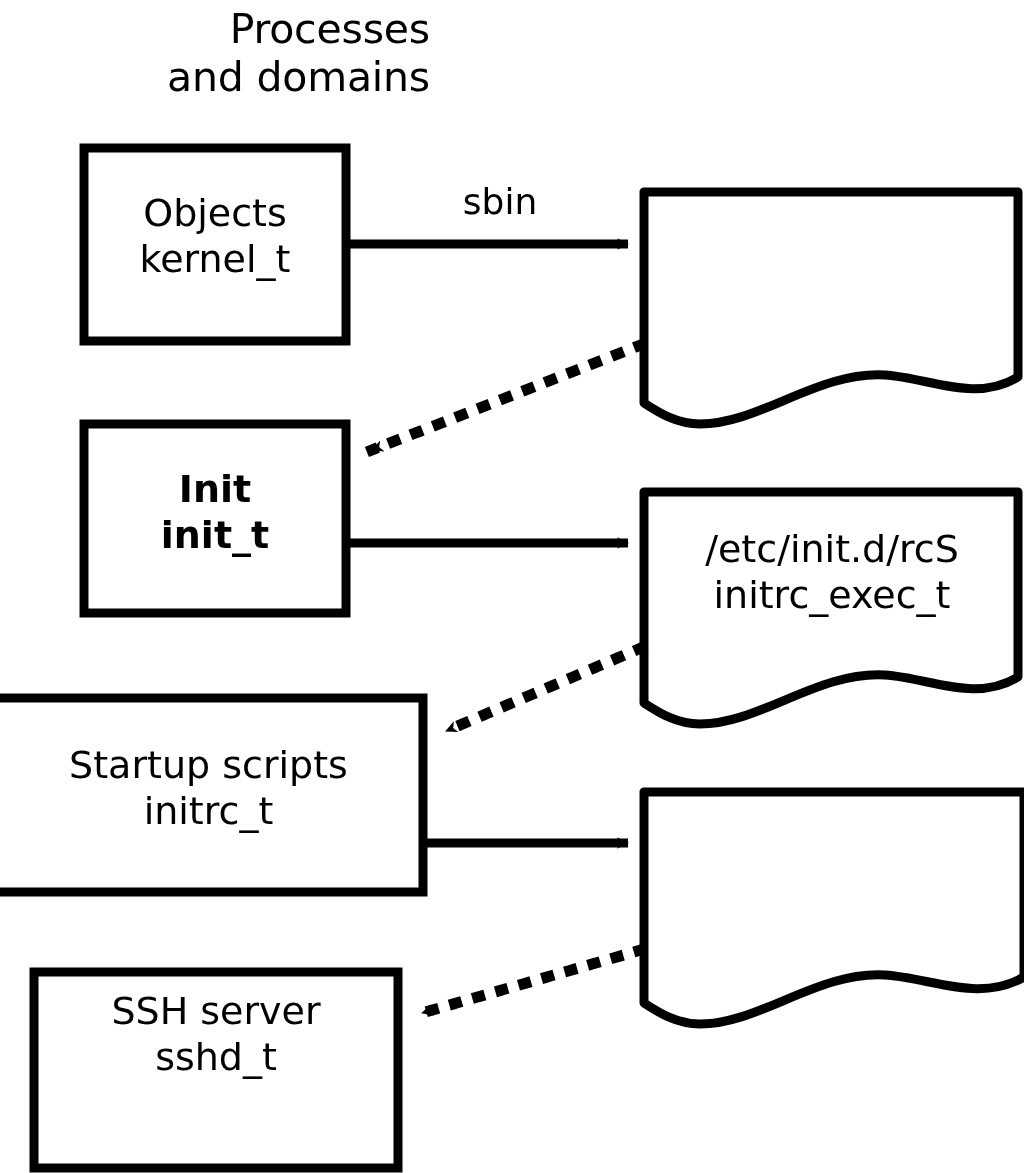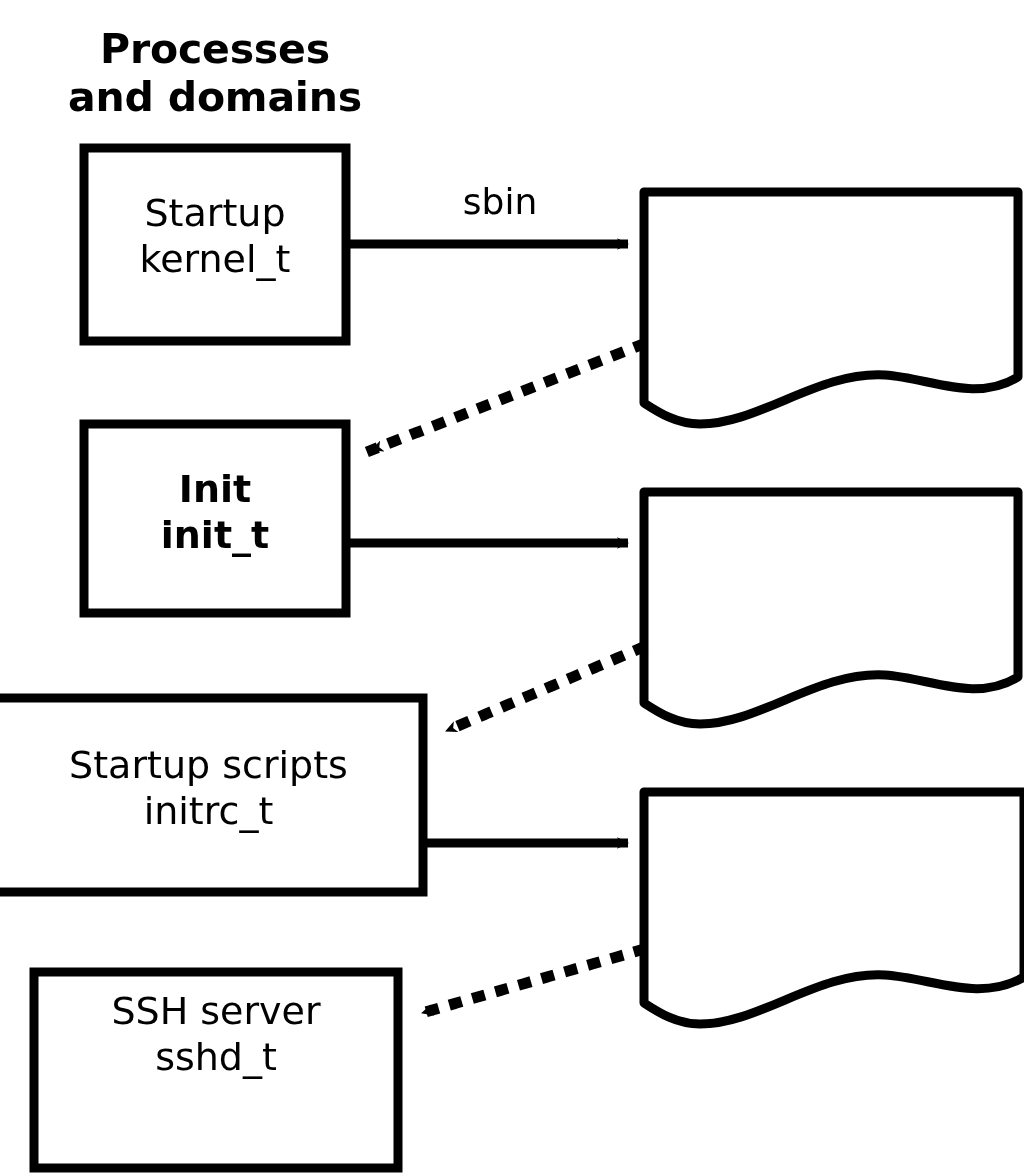"Processes" .col-header { font-weight: bold -> normal; margin-top: 20px -> none; text-align: center -> right }
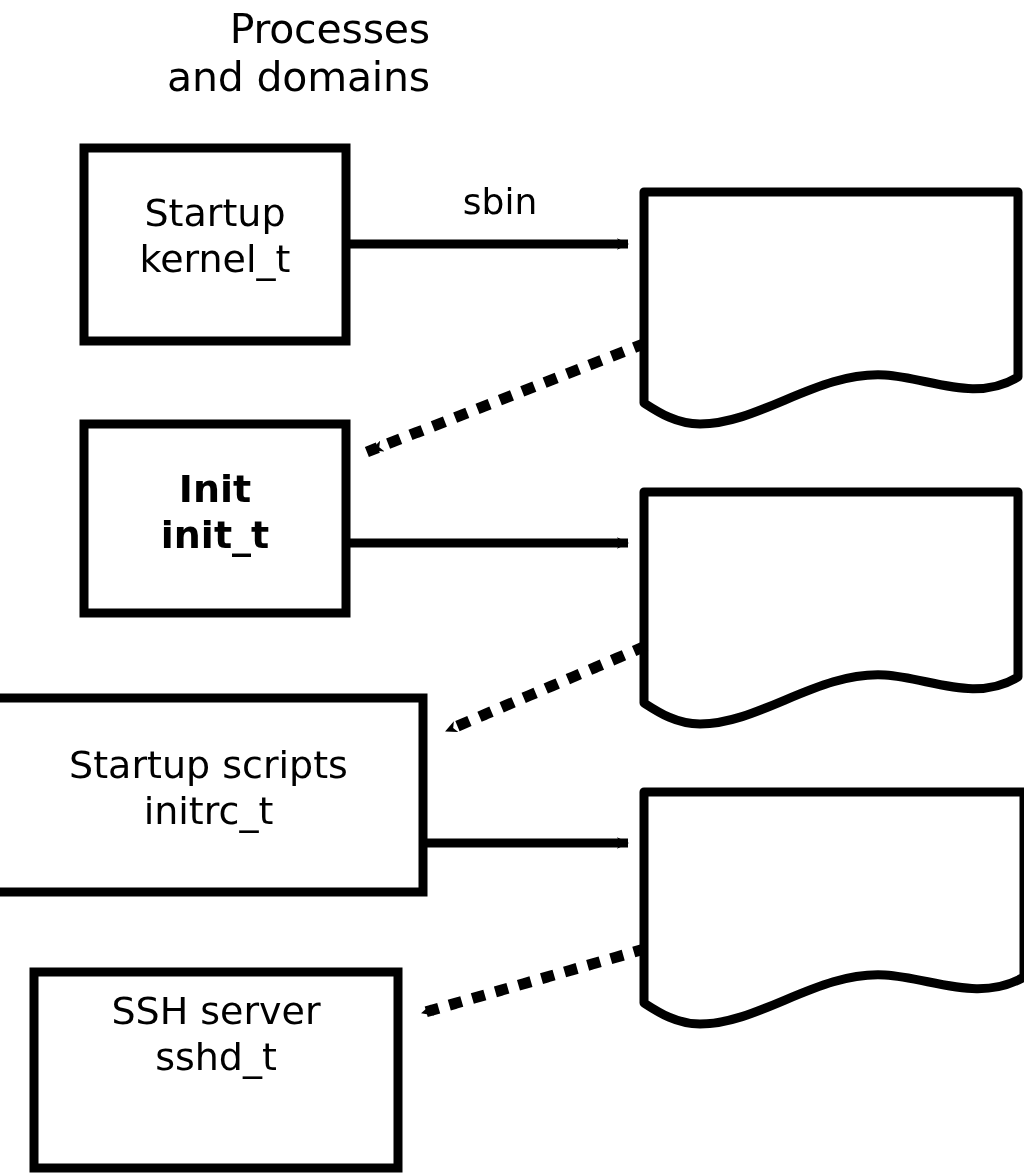"Startup" div.node-label { text: Startup -> Objects }
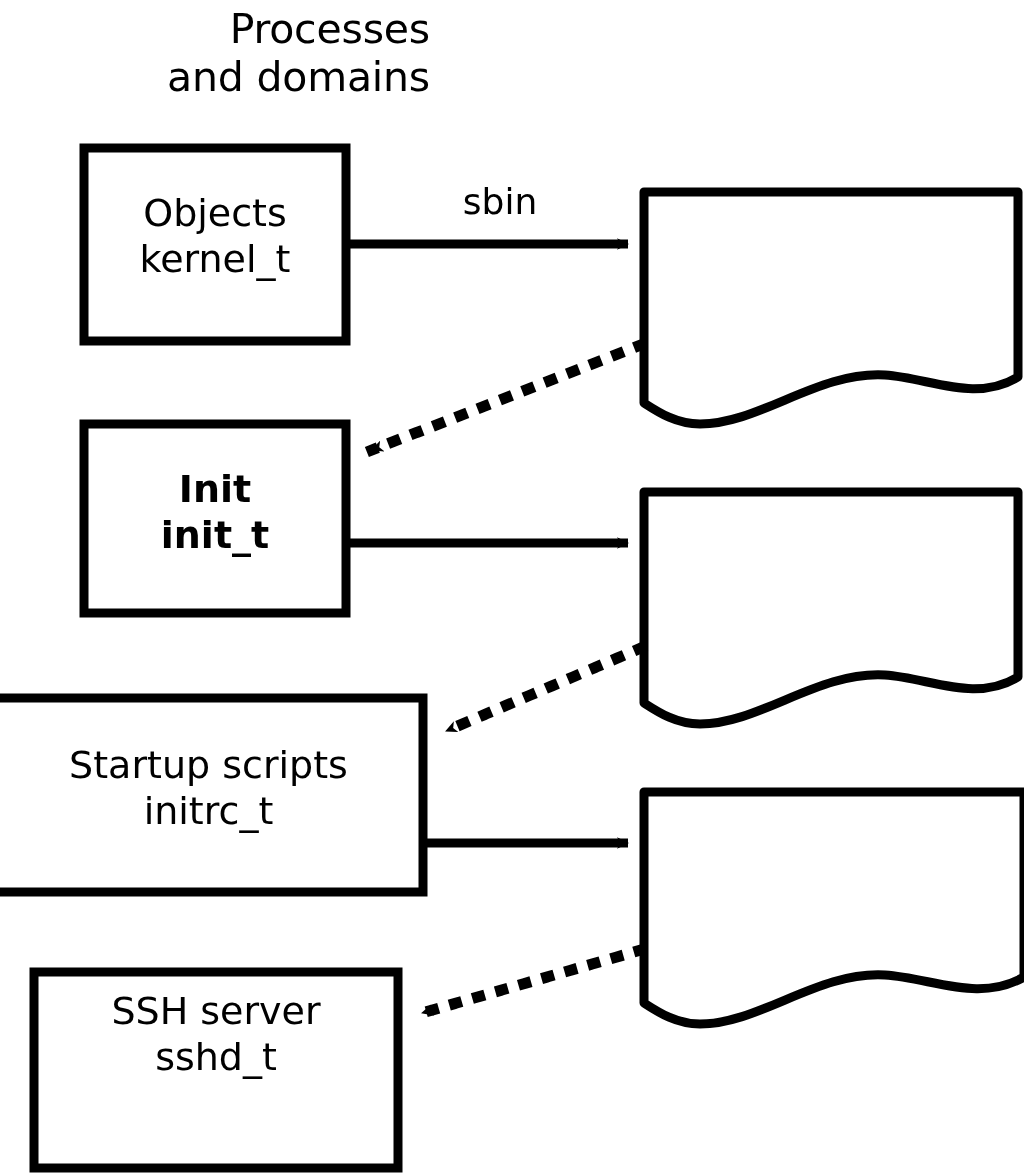"/etc/init.d/rcS" div.node-label { html: none -> <div>/etc/init.d/rcS initrc_exec_t</div> }
